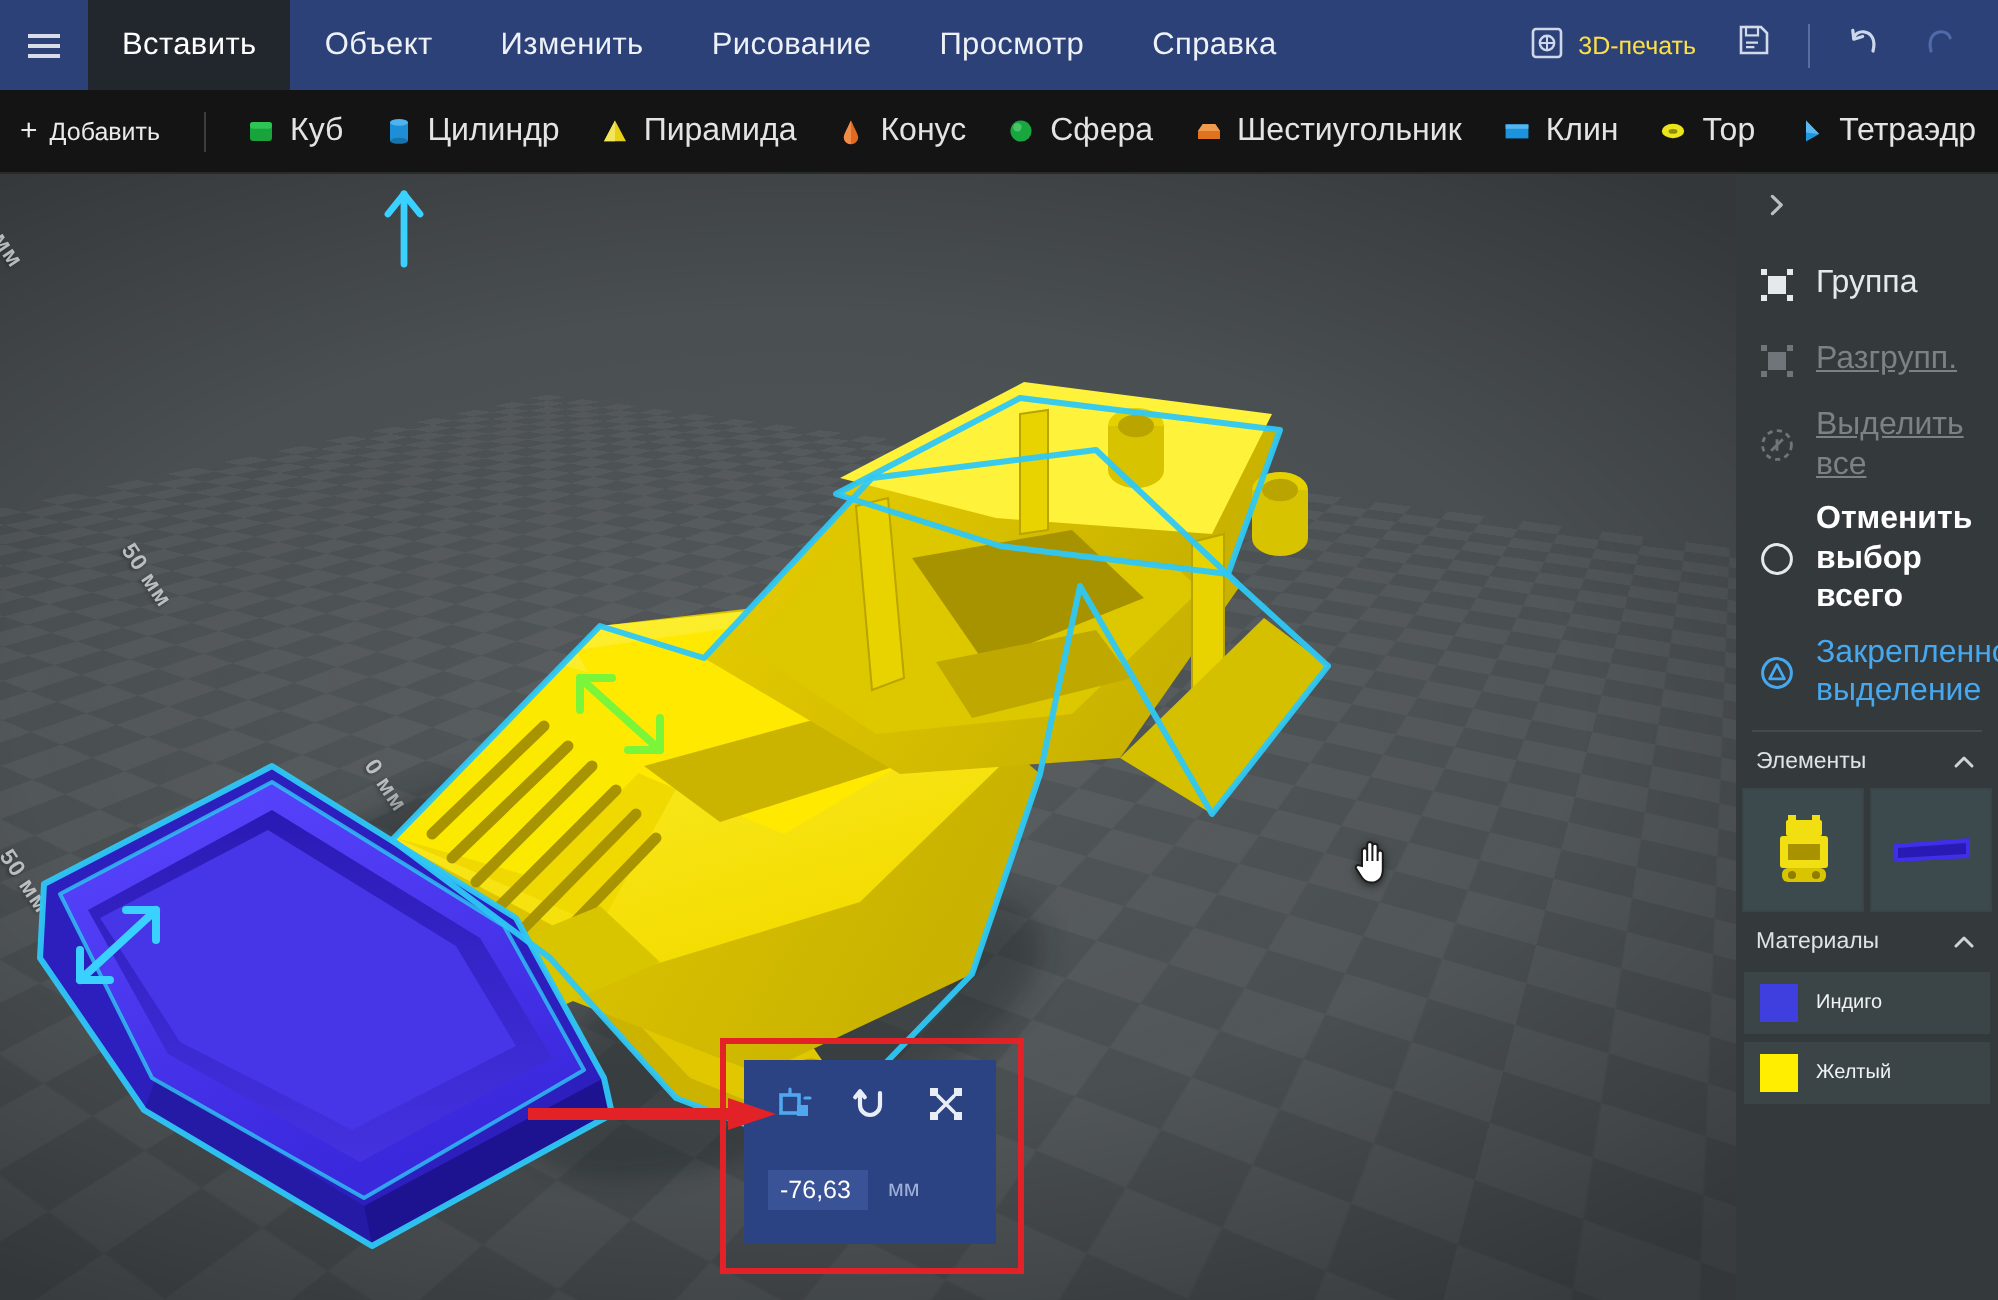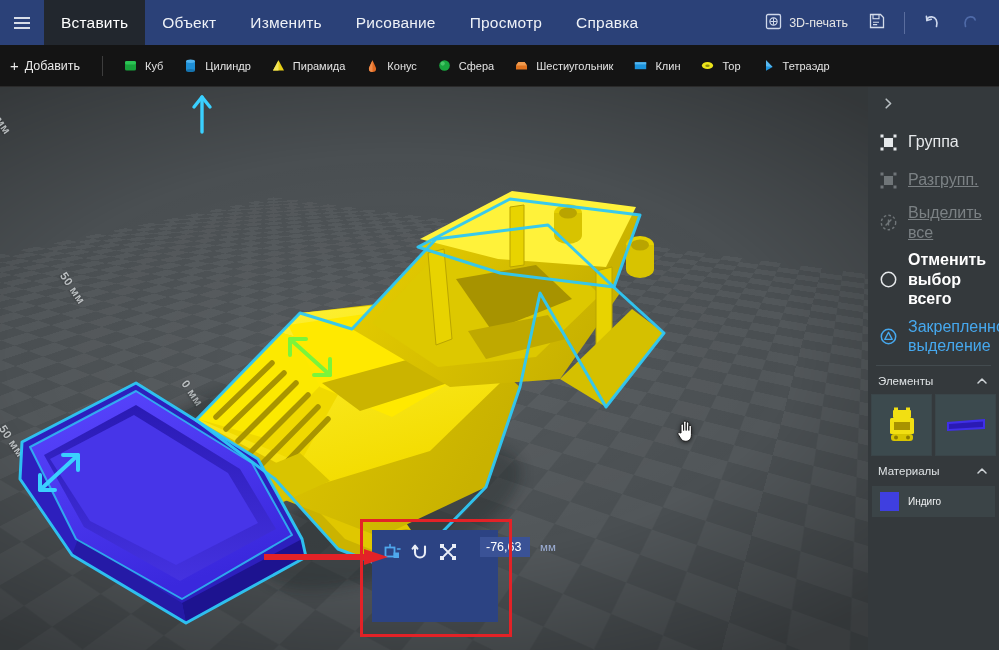"3D-печать" .menu-action { color: #e5e5e5 -> #fde047 }
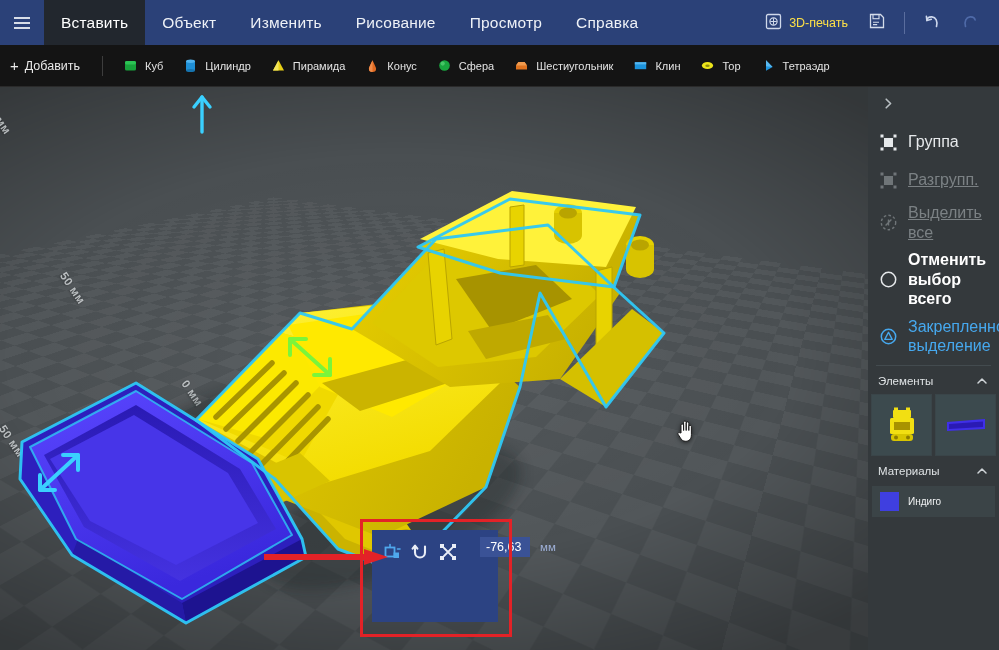"Куб" .shape-btn { font-size: 11px -> 16px }
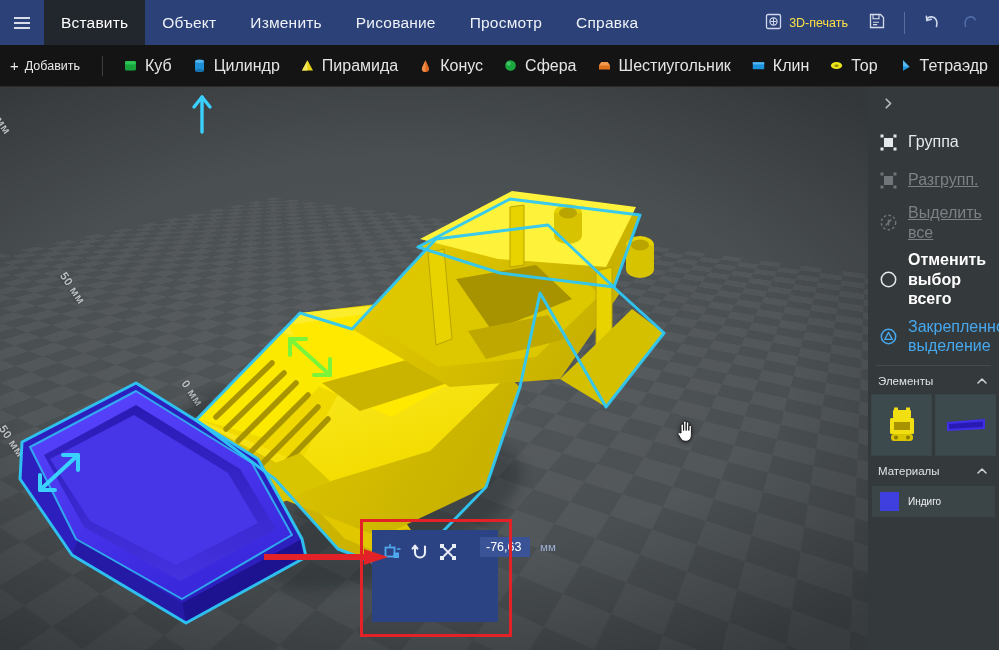"Желтый" div.mat-row { html: none -> <div> <span></span> <span>Желтый</span> </div> }
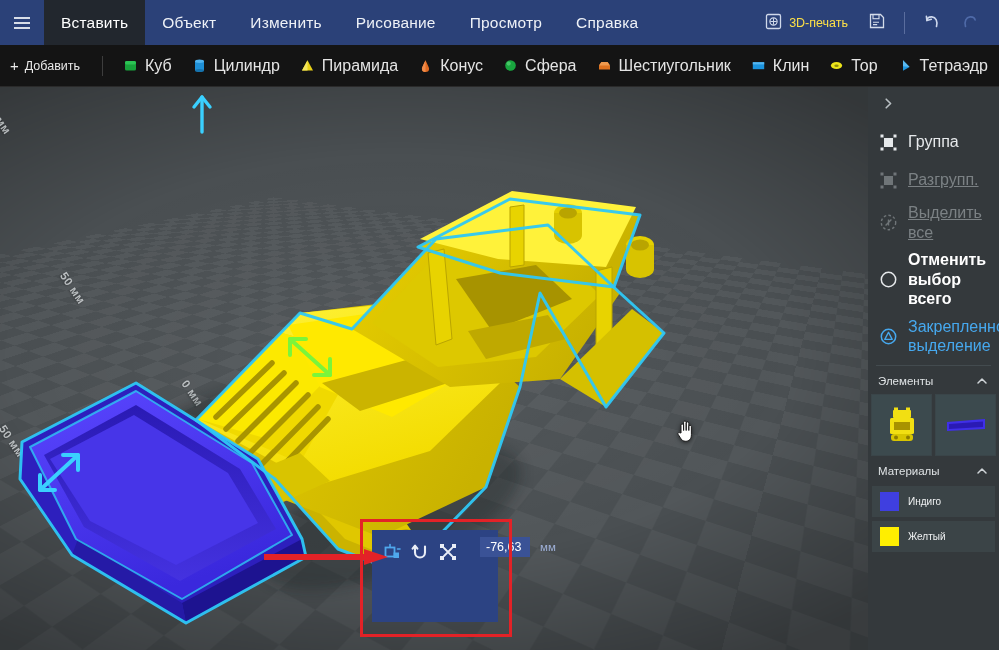"-76,63" .gizmo-panel { flex-direction: row -> column }
